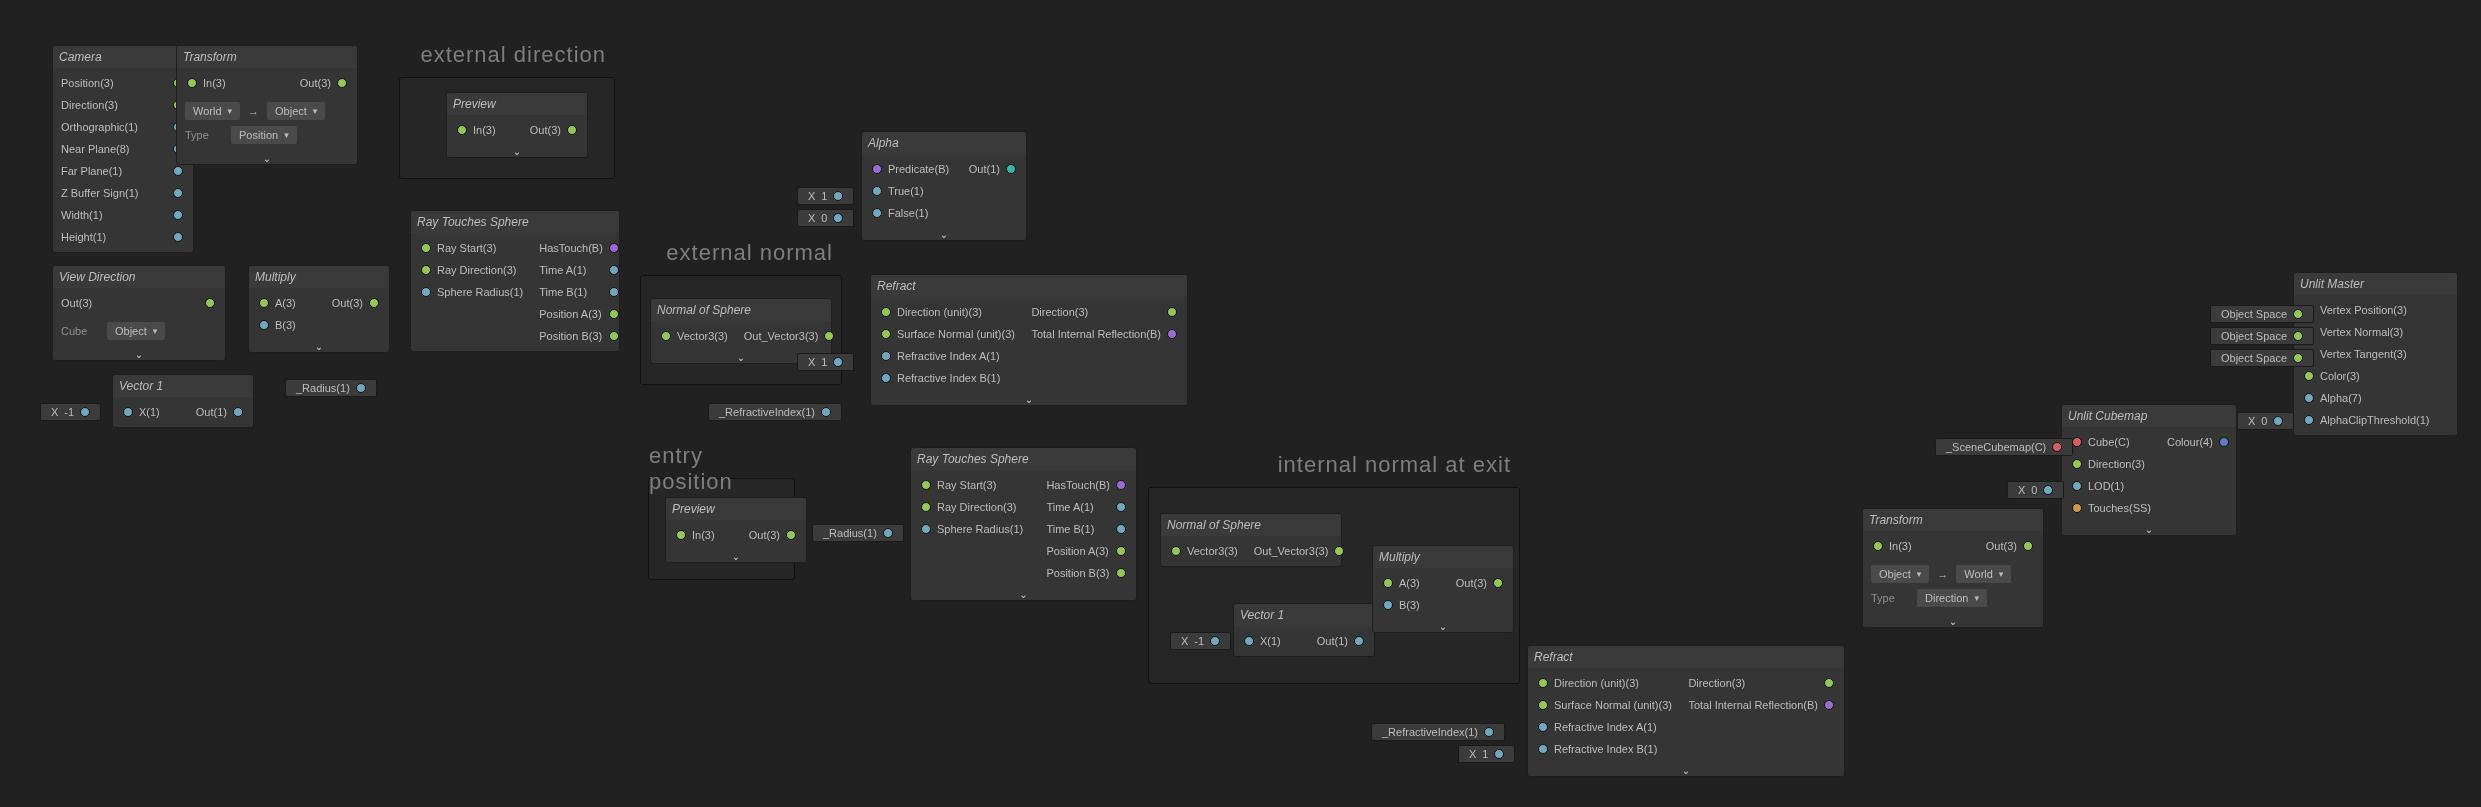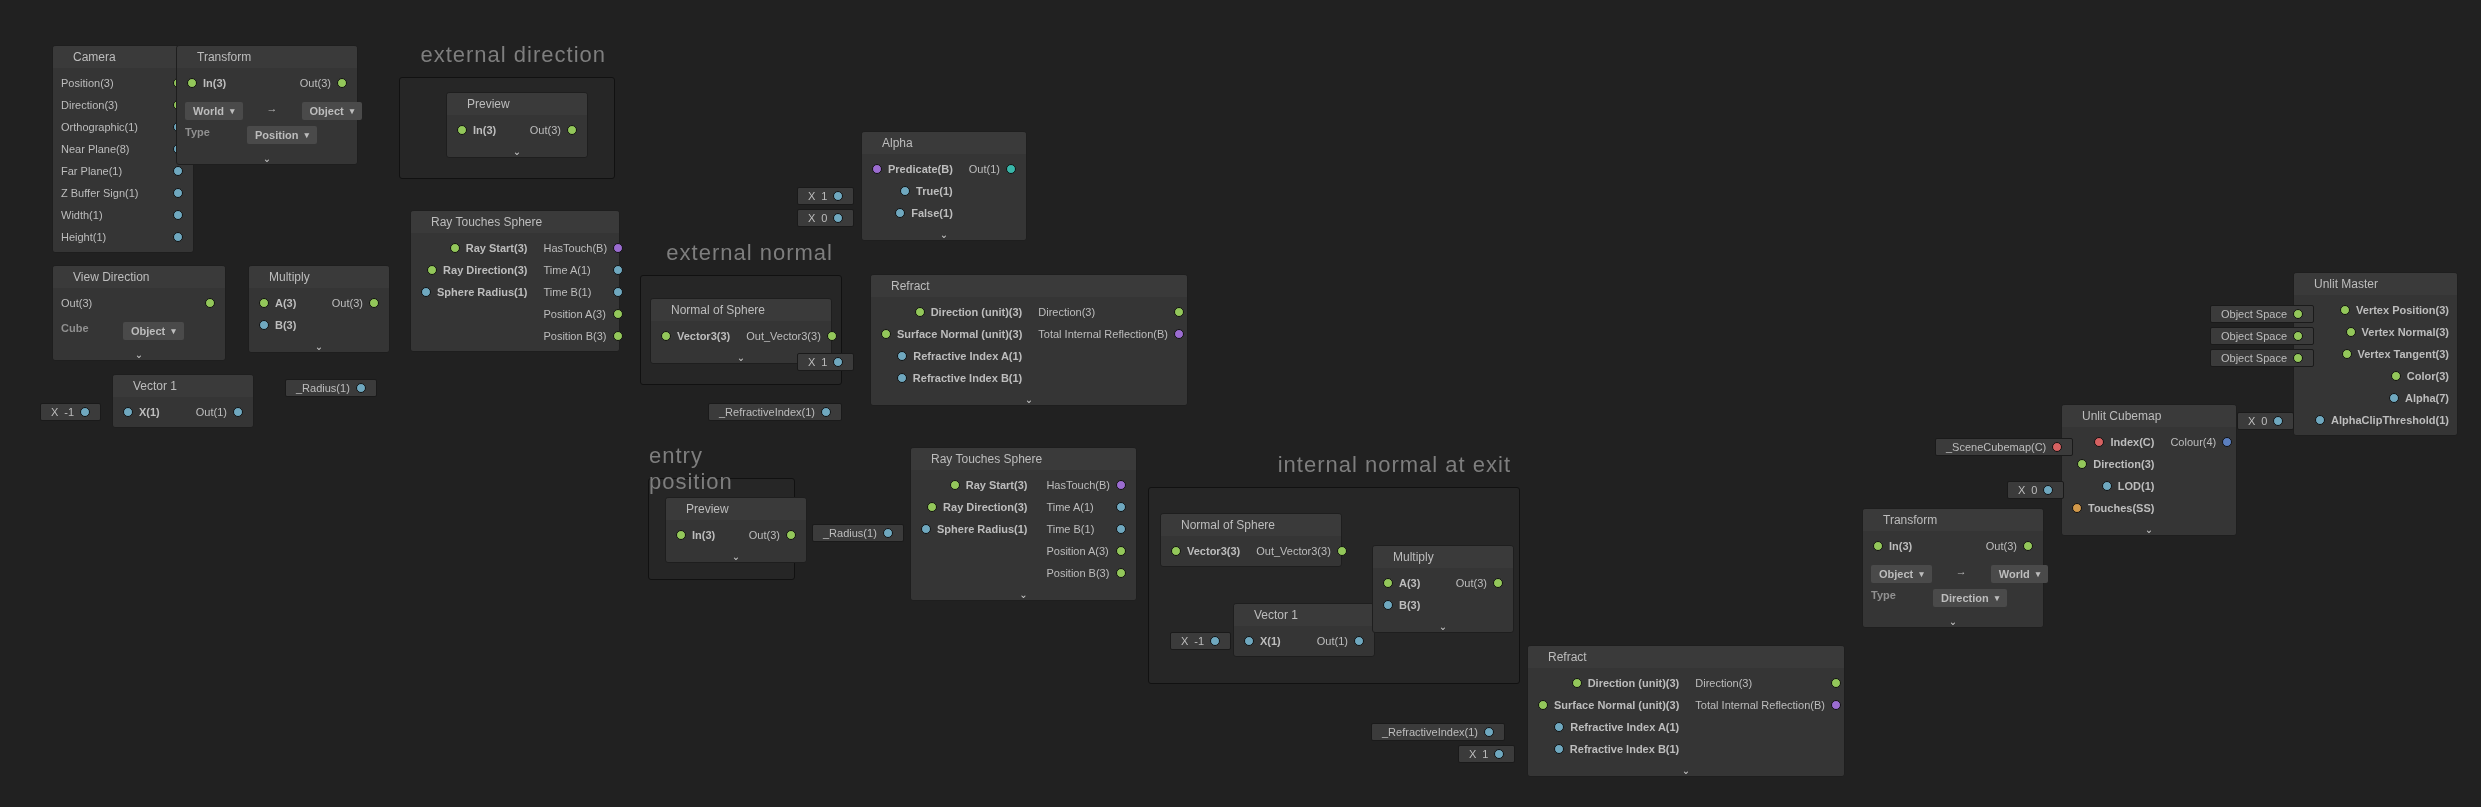"Camera" .node .hdr { font-style: none -> italic; padding: 4px 20px -> 4px 6px }
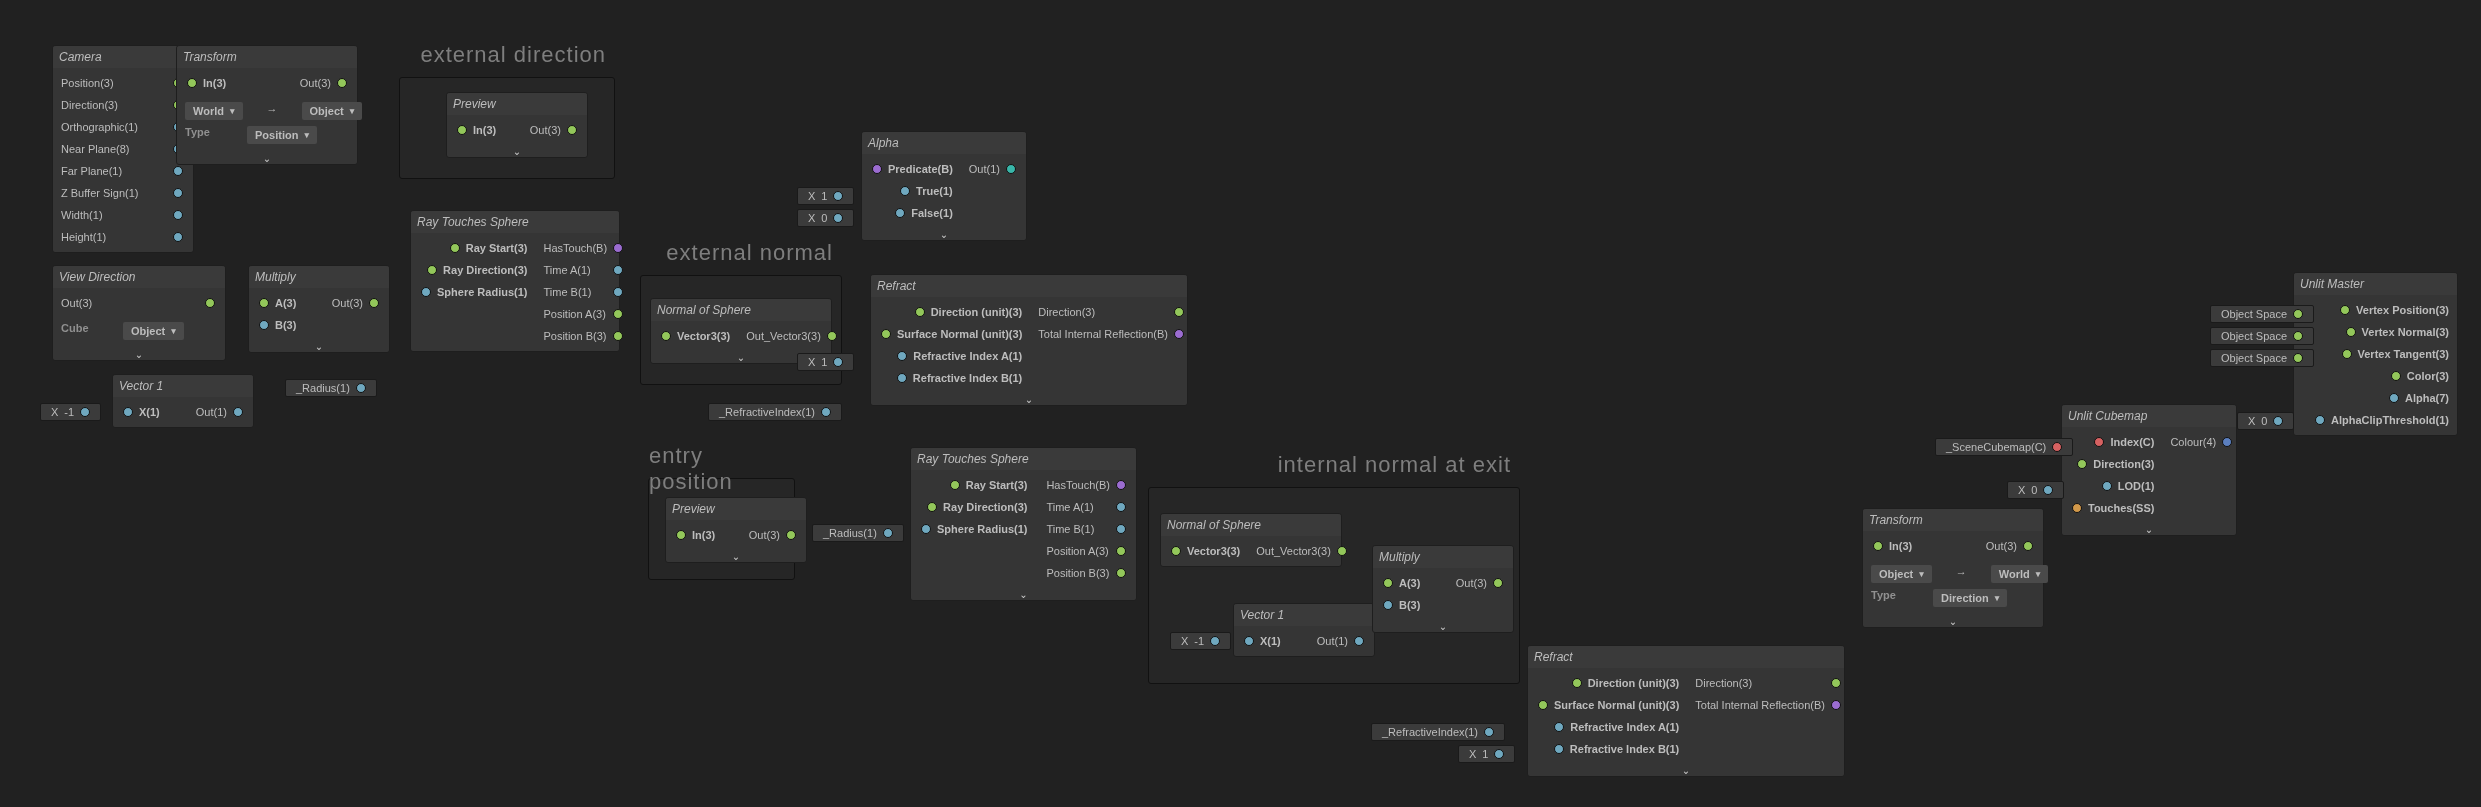"In(3)" .node .col.in .port { font-weight: bold -> none; justify-content: flex-end -> flex-start }
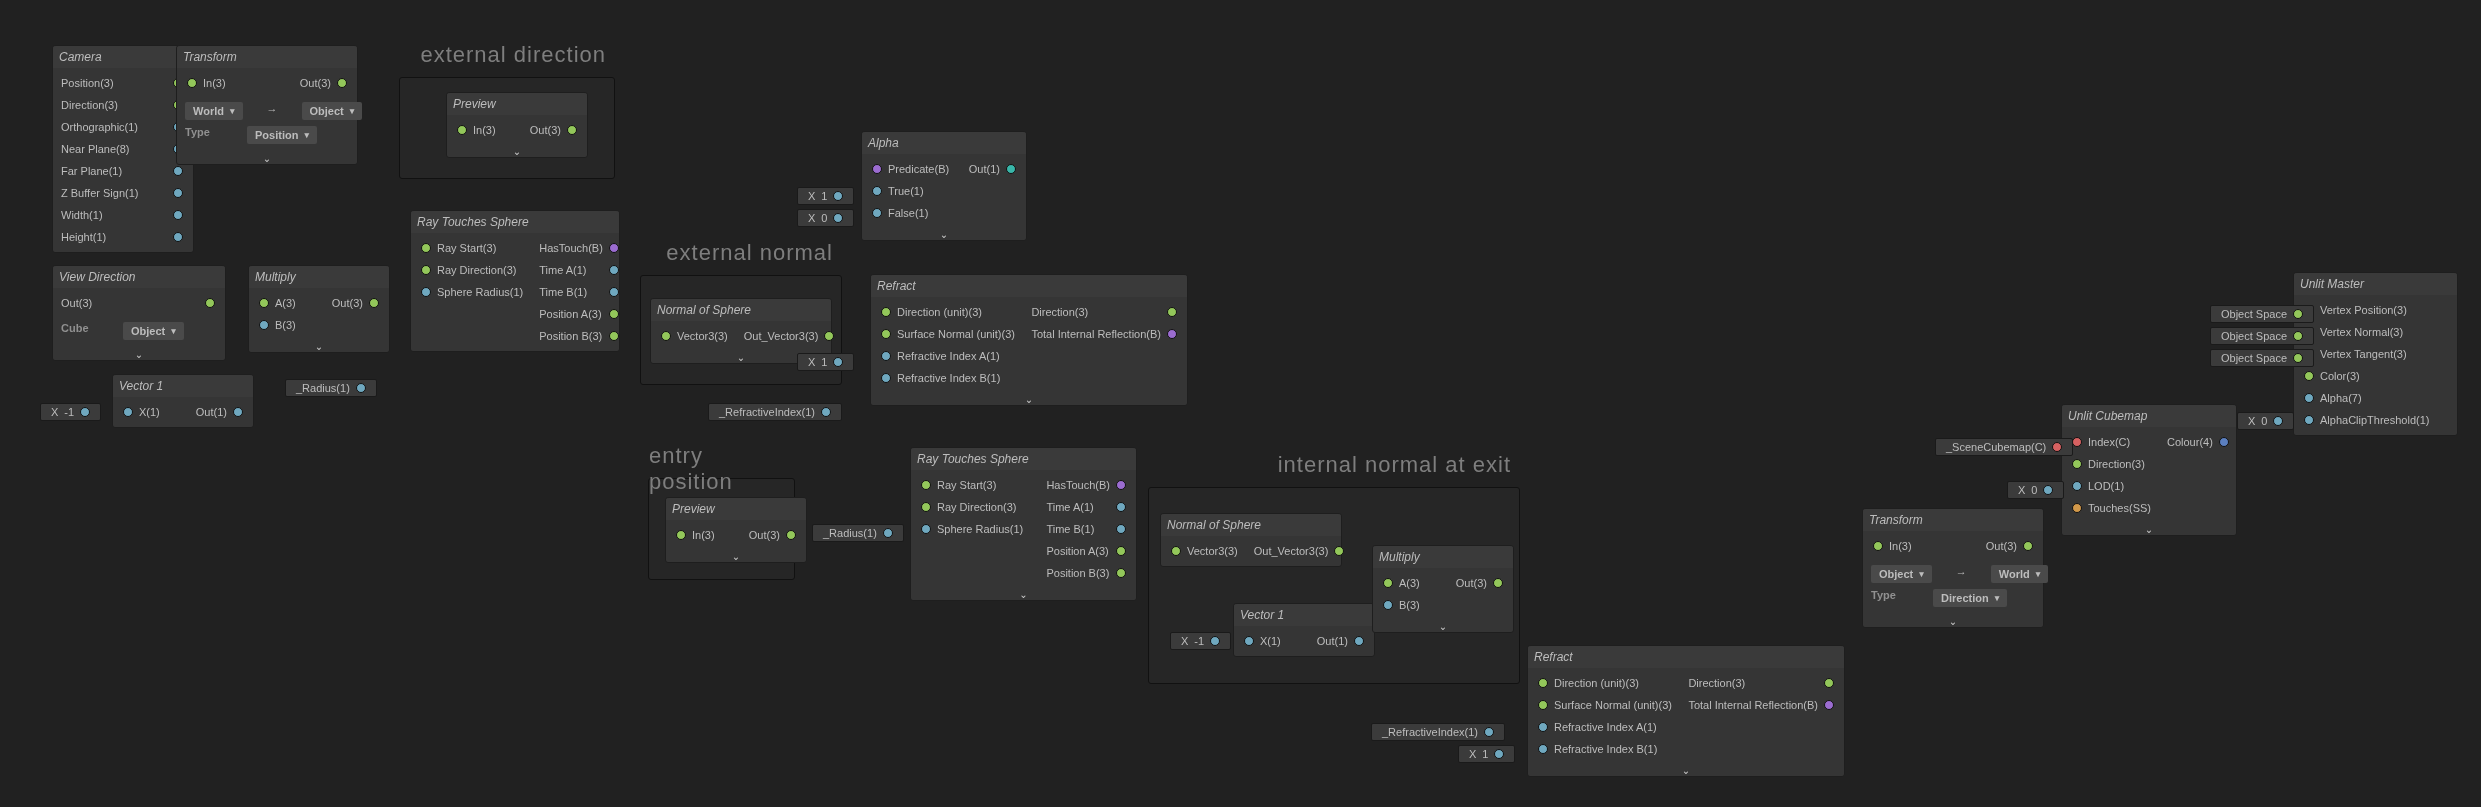"World" .row { align-items: none -> center; font-weight: bold -> none; gap: 24px -> 8px }
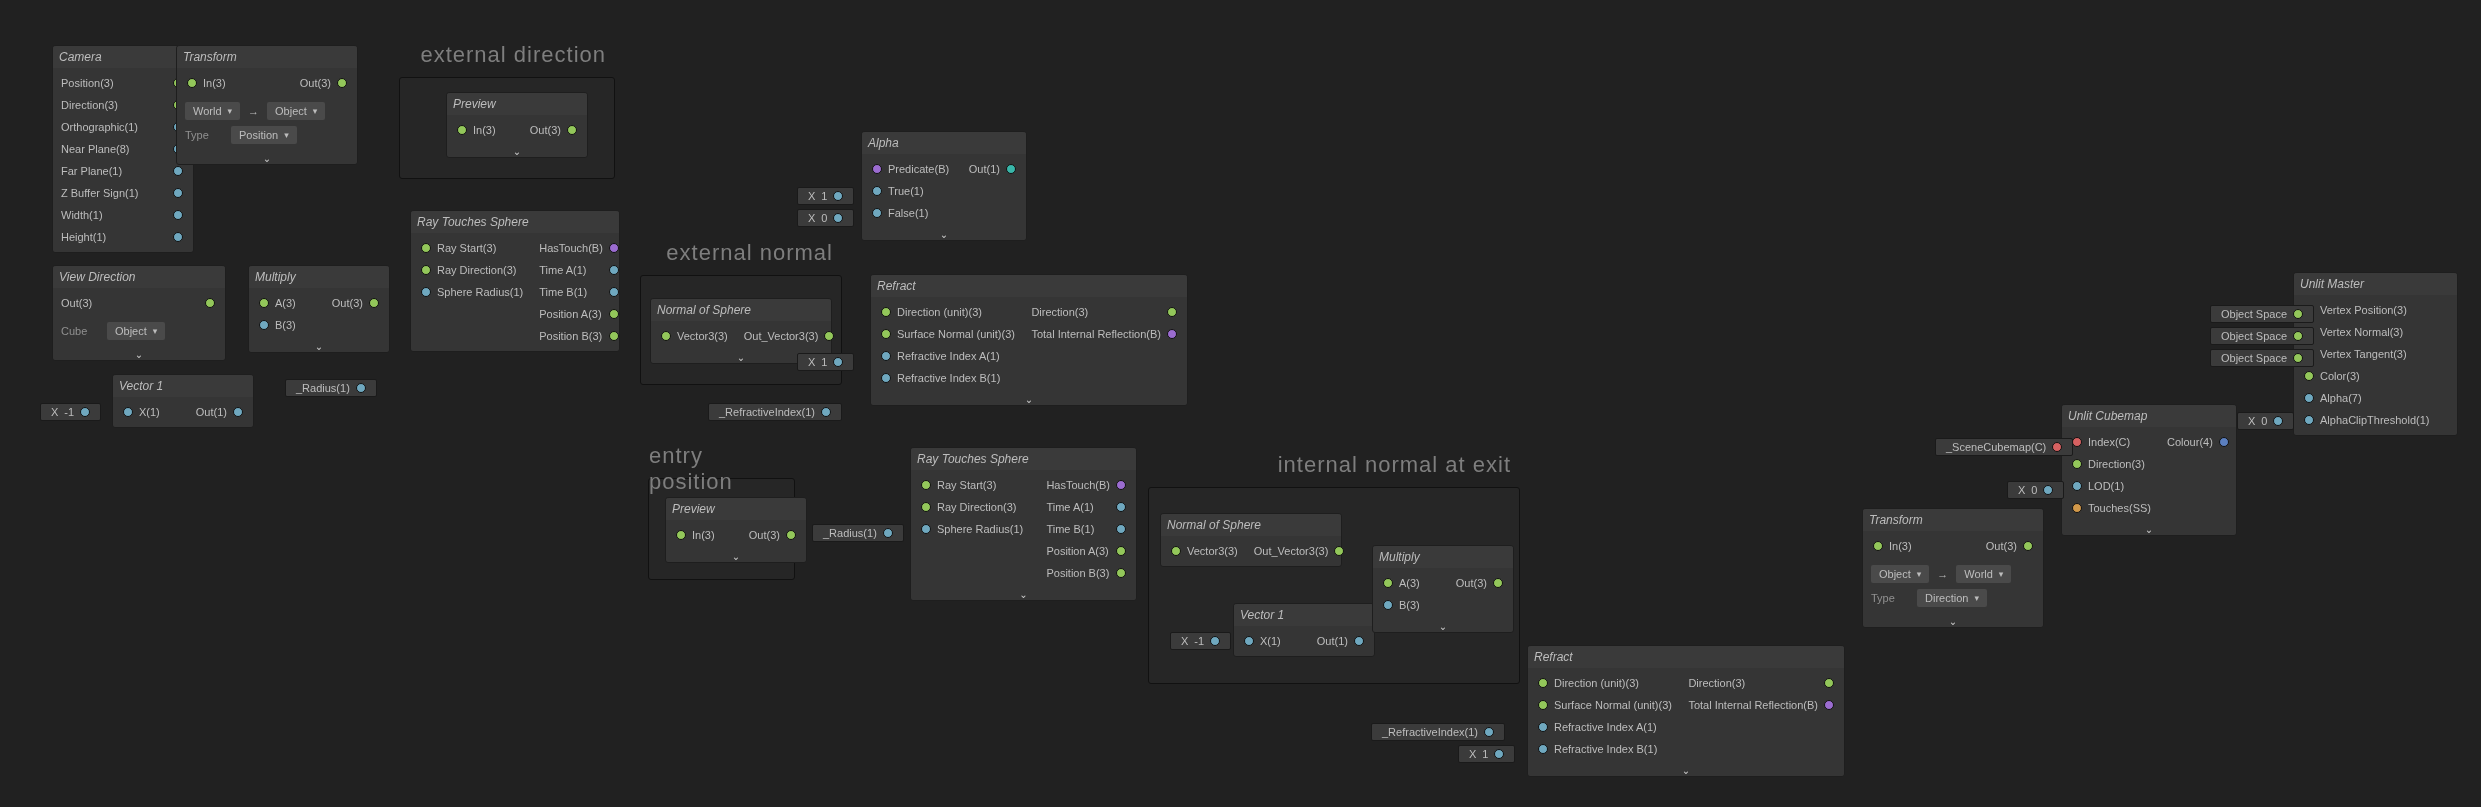"Index(C)" span { text: Index -> Cube }
